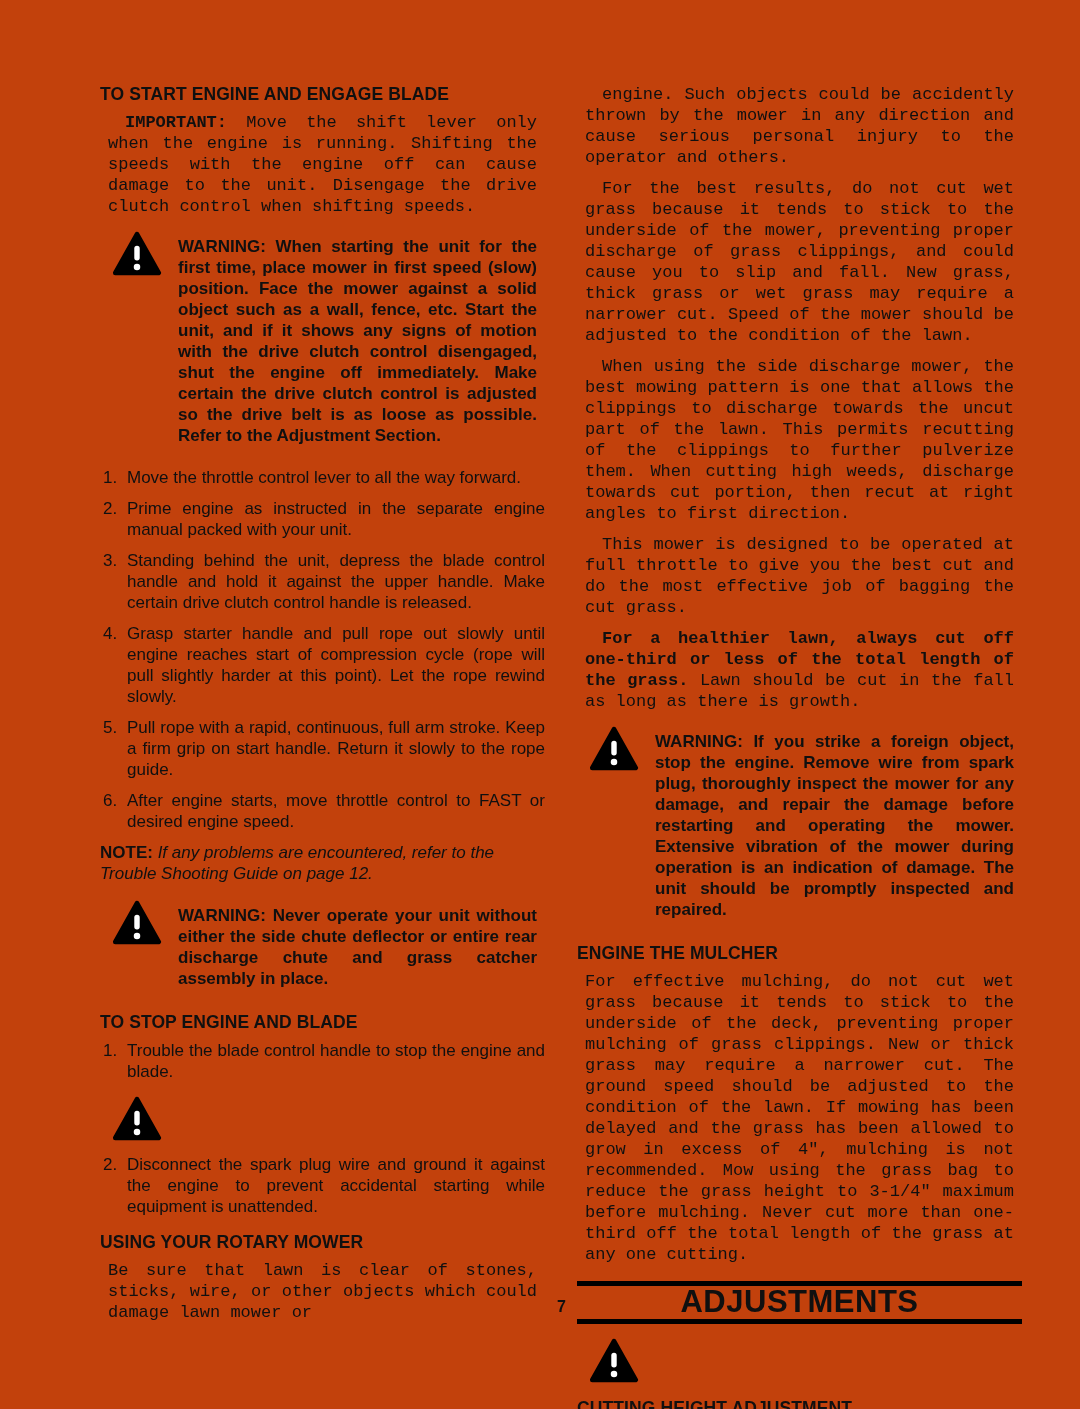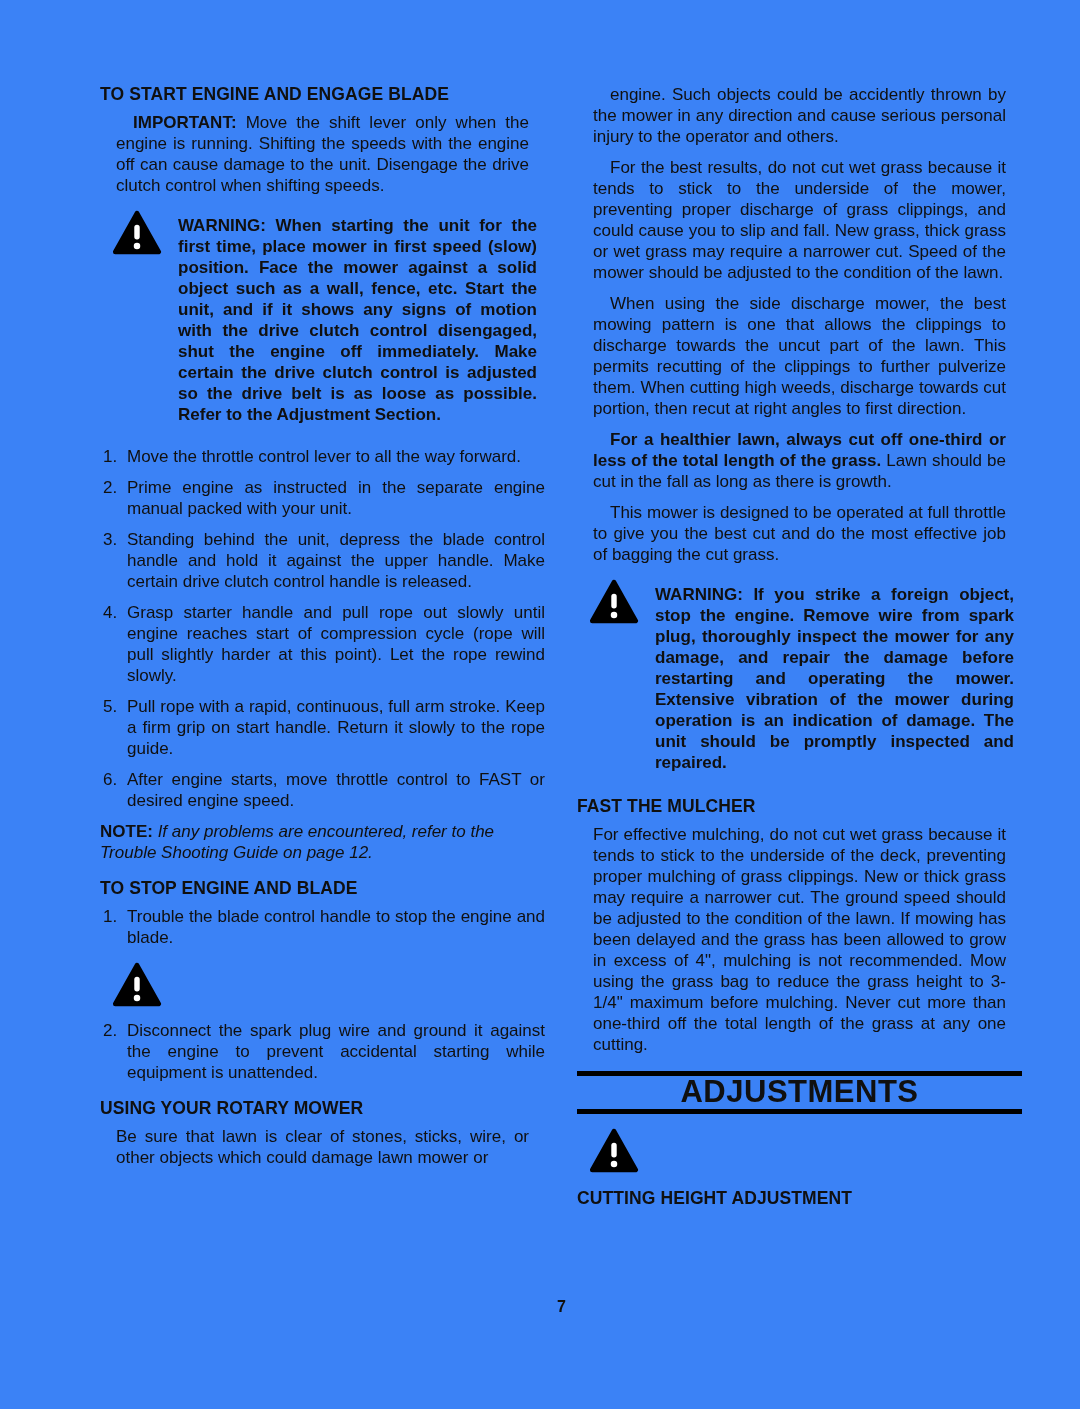"TO START ENGINE AND ENGAGE" .page { background: #3b82f6 -> #c2410c }
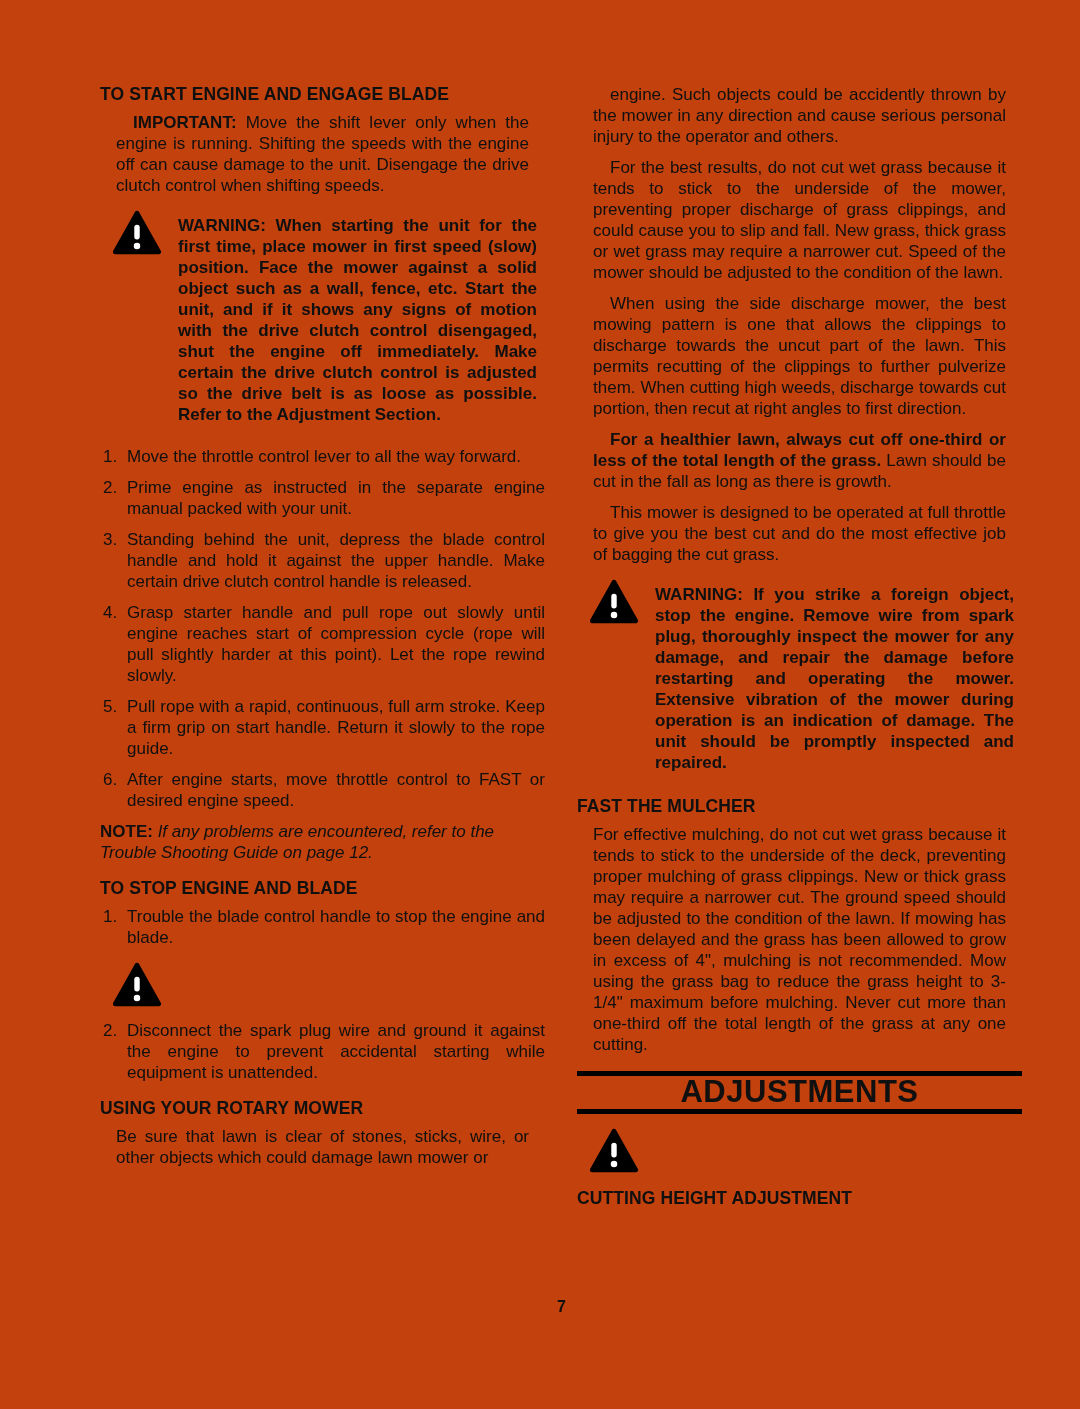"engine. Such objects could be" p.body { font-family: none -> Liberation Mono, monospace; margin: 0 16px 10px -> 0 8px 10px }
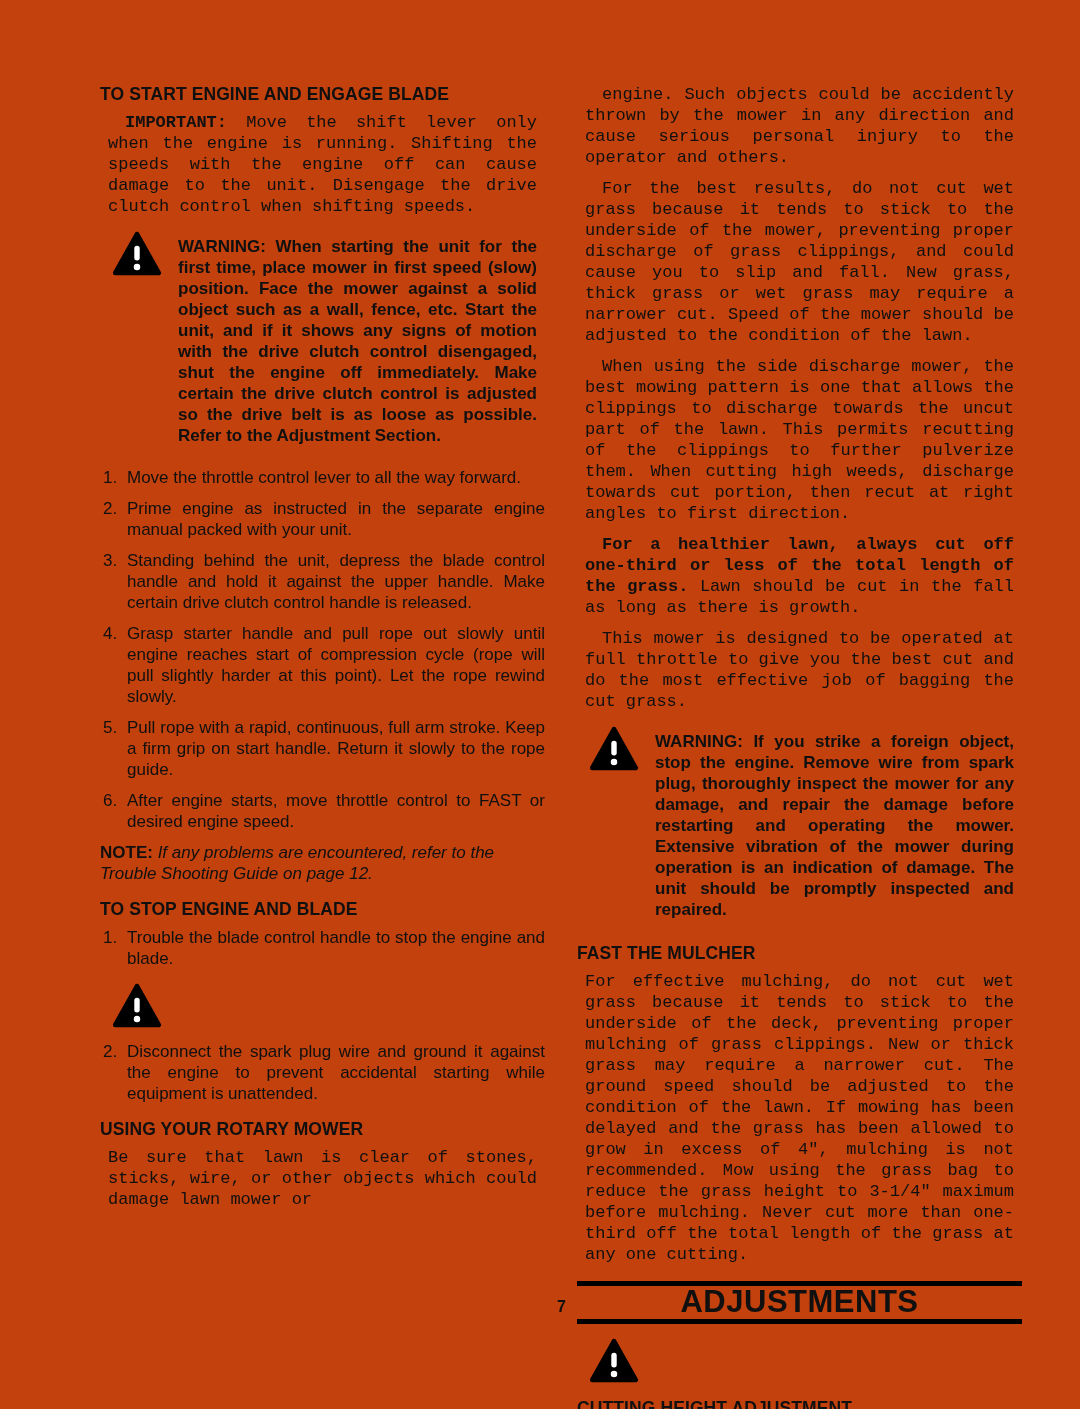"For a healthier lawn, always" p.body { order: before "This mower is designed to" -> after "This mower is designed to" }
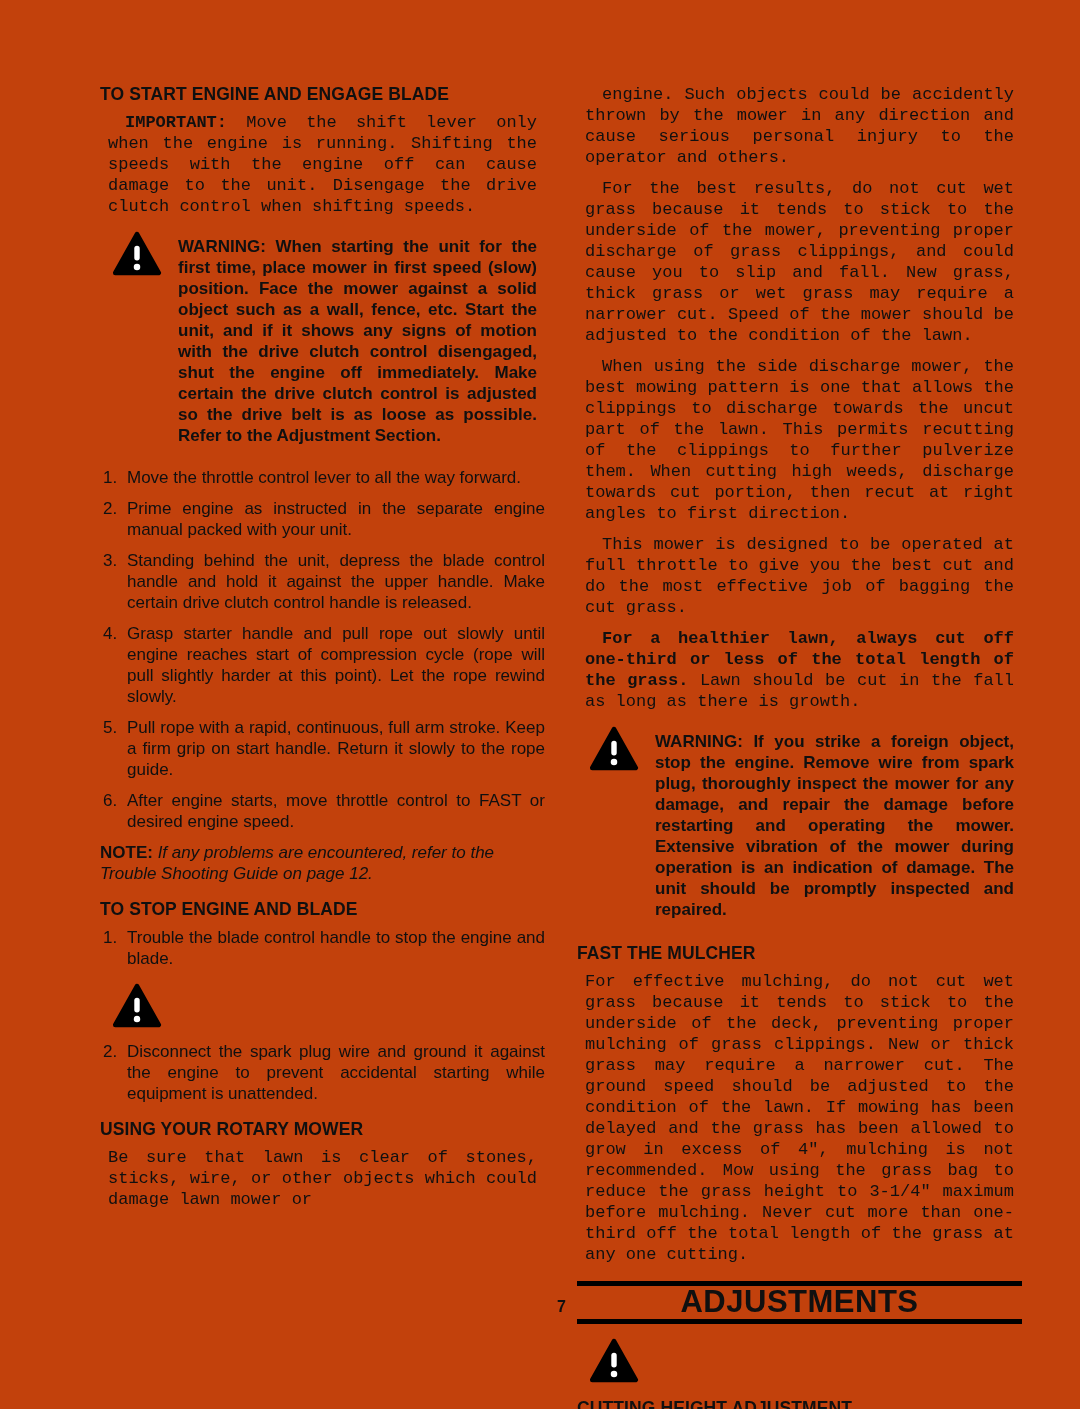"WARNING: Never operate your unit" div.warning { html: none -> <div> <span> <svg> <path></path> <rect></rect> <circle></circle> </svg> </span> <p>WARNING: Never operate your unit without either the side chute deflector or entire rear discharge chute and grass catcher assembly in place.</p> </div> }
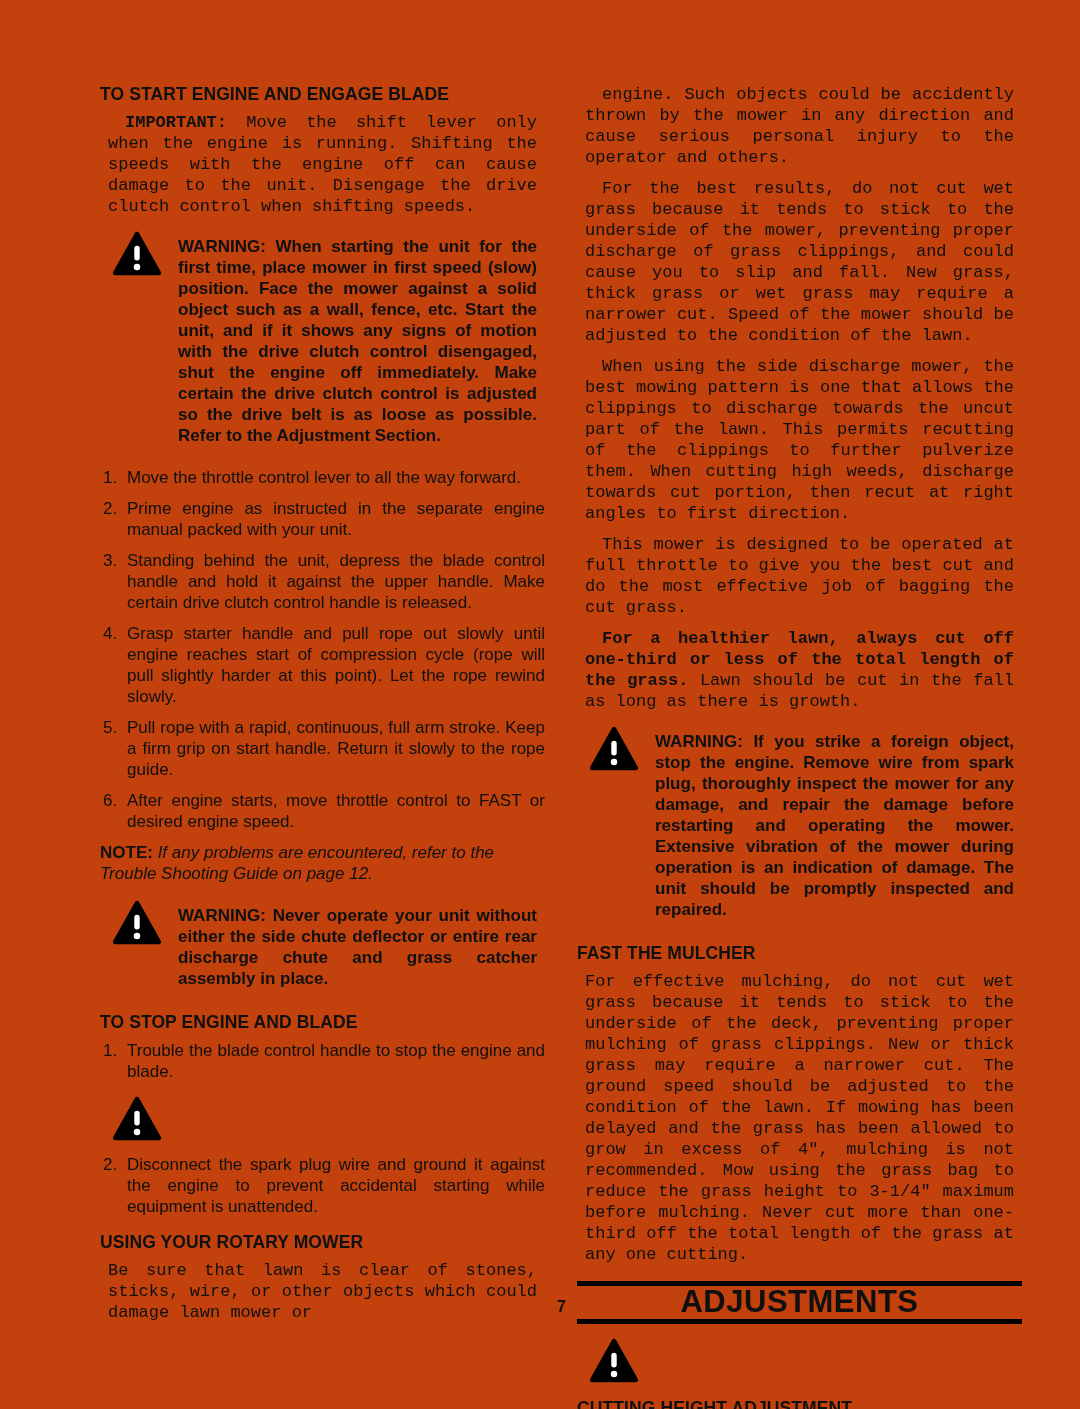"FAST THE MULCHER" div.heading { text: FAST -> ENGINE }
